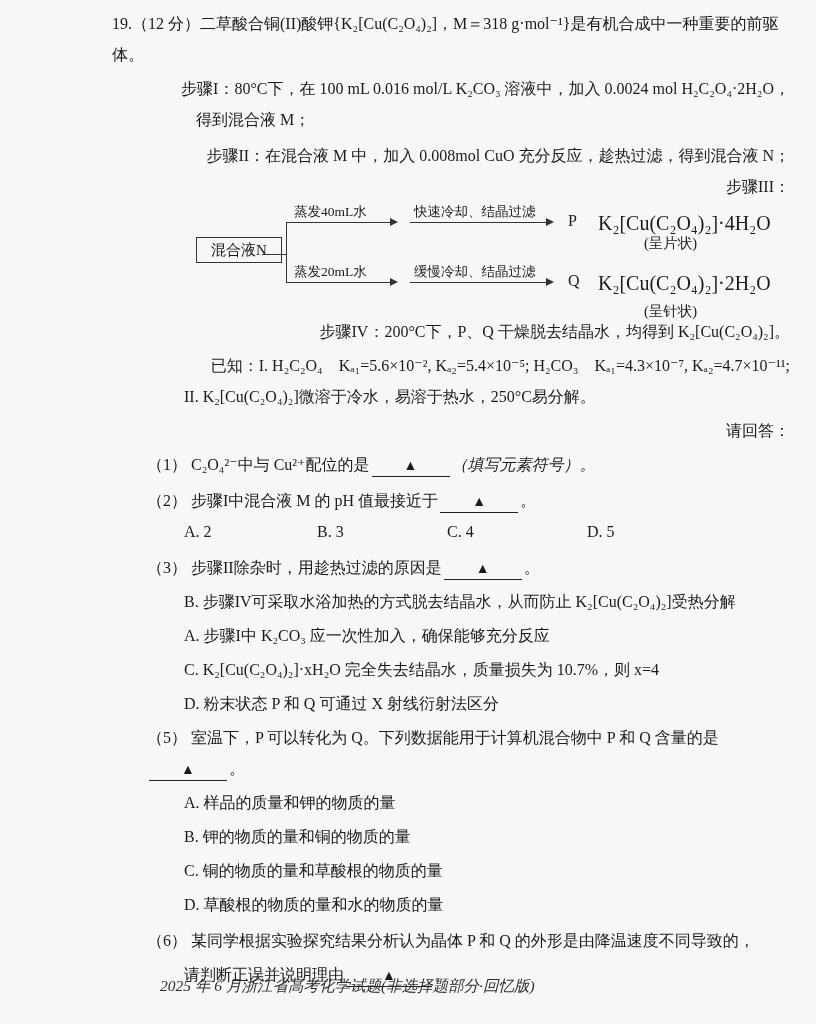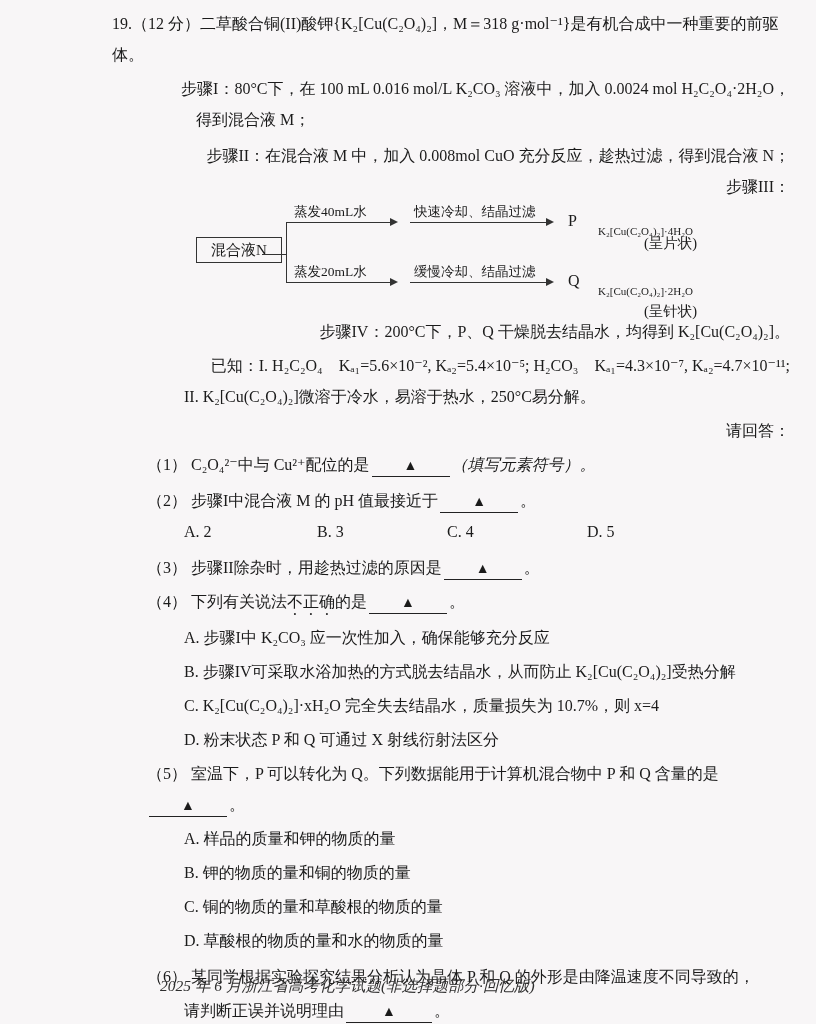"K₂[Cu(C₂O₄)₂]·4H₂O" .dformula { font-size: 11px -> 20px; margin-top: 13px -> none }
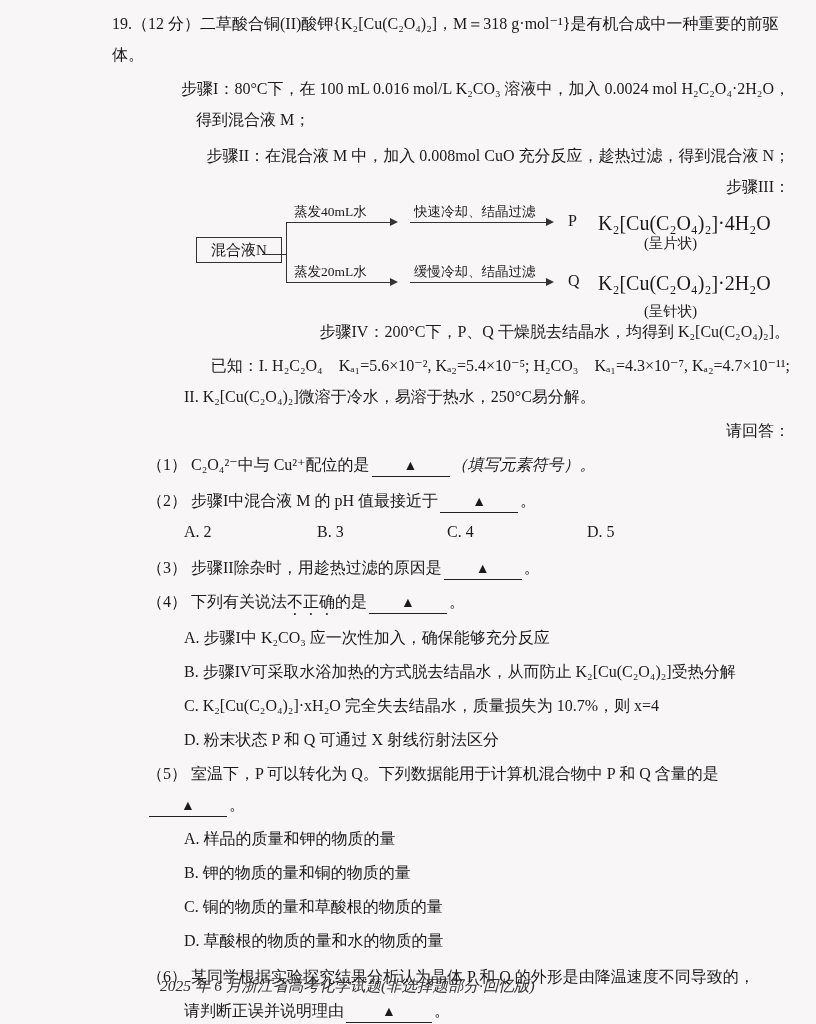"（4） 下列有关说法不正确的是 ▲ 。" p.ind-q { html: <p><span>（4）</span><span>下列有关说法</span><span>不正确</span><span>的是</span><span><span>▲</span></span><span>。</span></p> -> none }
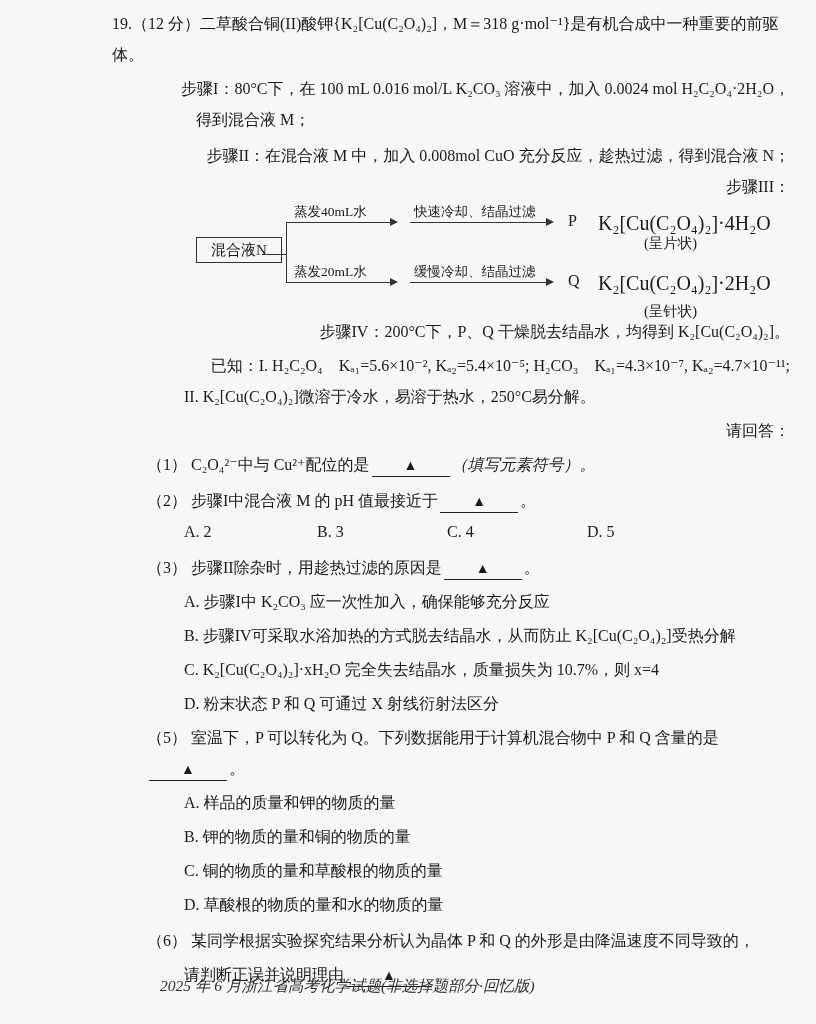"A. 步骤I中 K₂CO₃ 应一次性加入，确保能够充分反应" p.ind-opt { order: before "B. 步骤IV可采取水浴加热的方式脱去结晶水，从而防止" -> after "B. 步骤IV可采取水浴加热的方式脱去结晶水，从而防止" }
